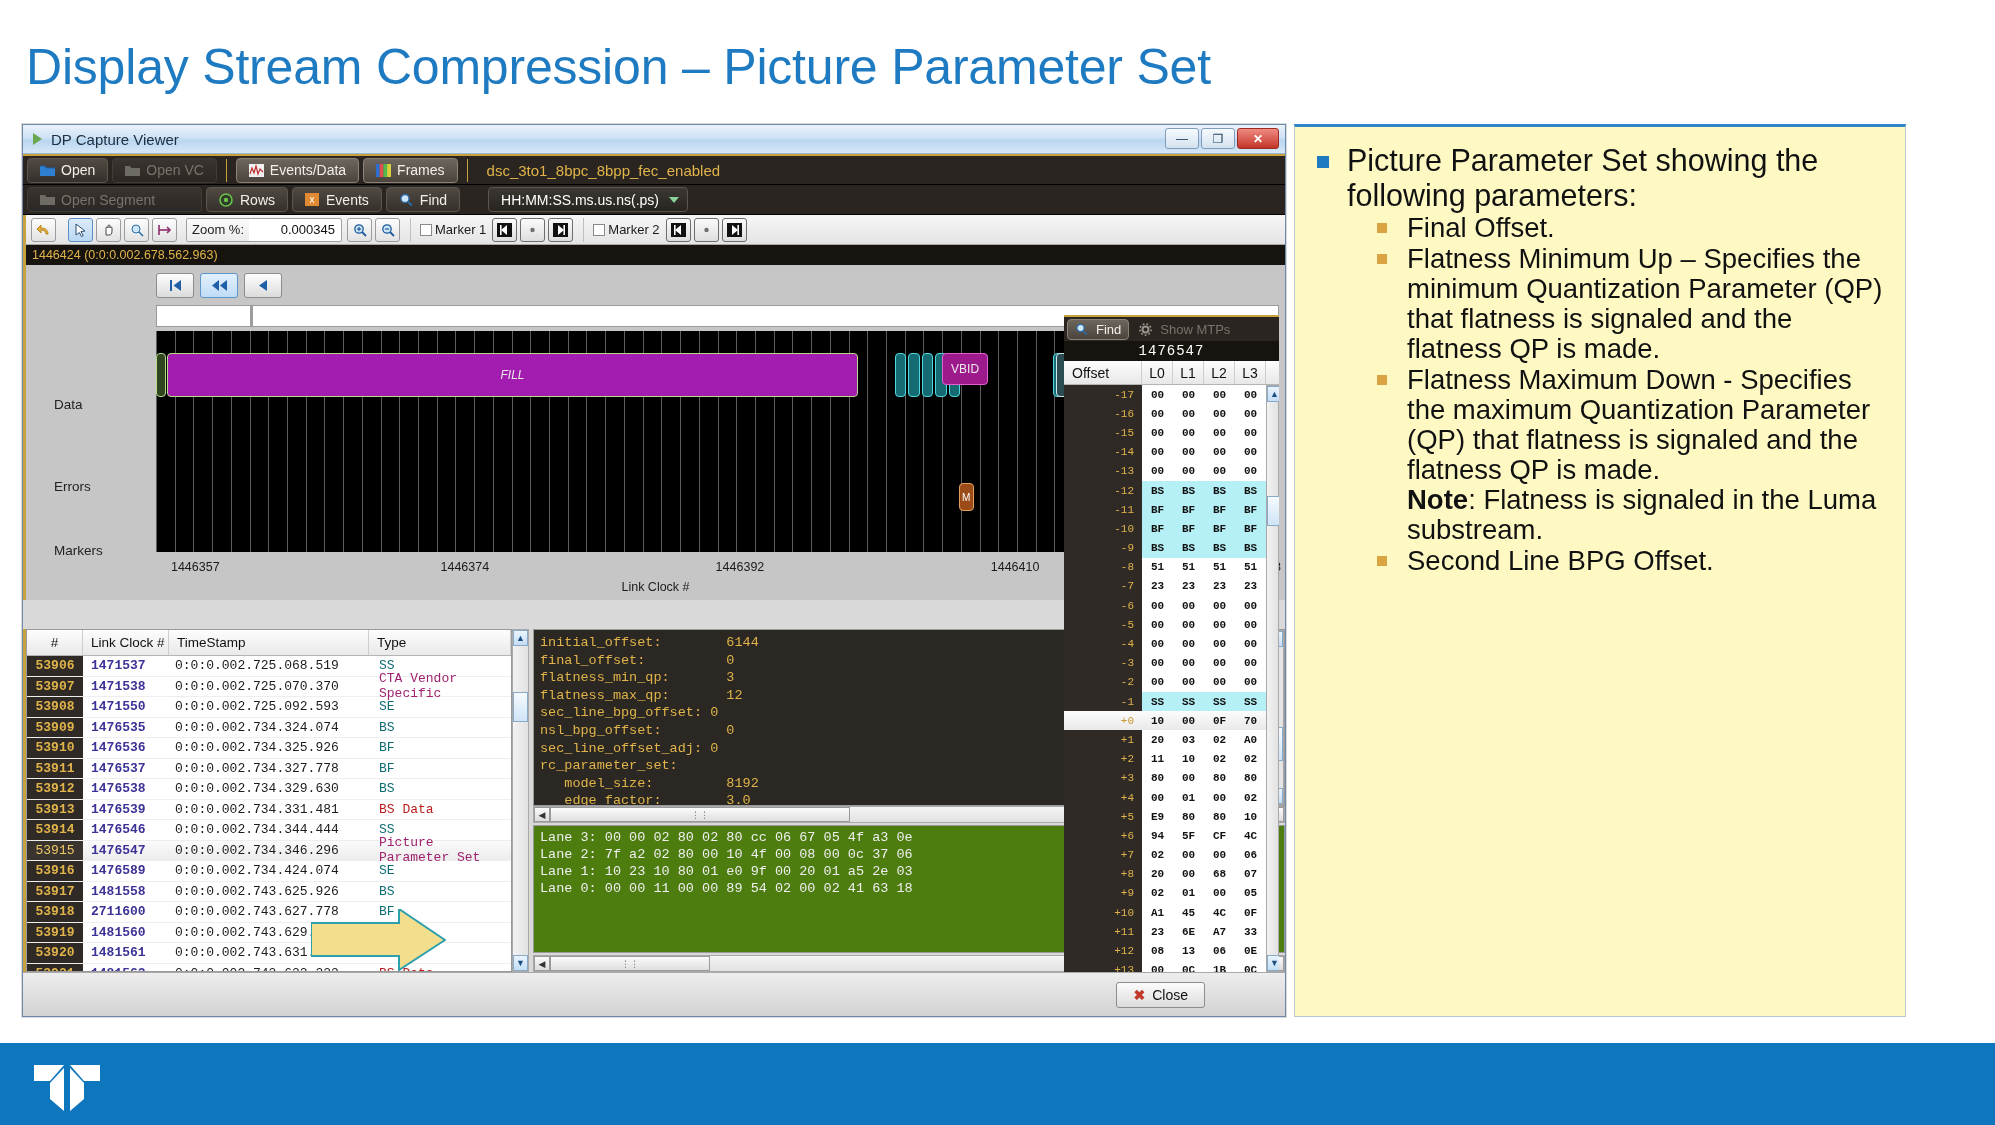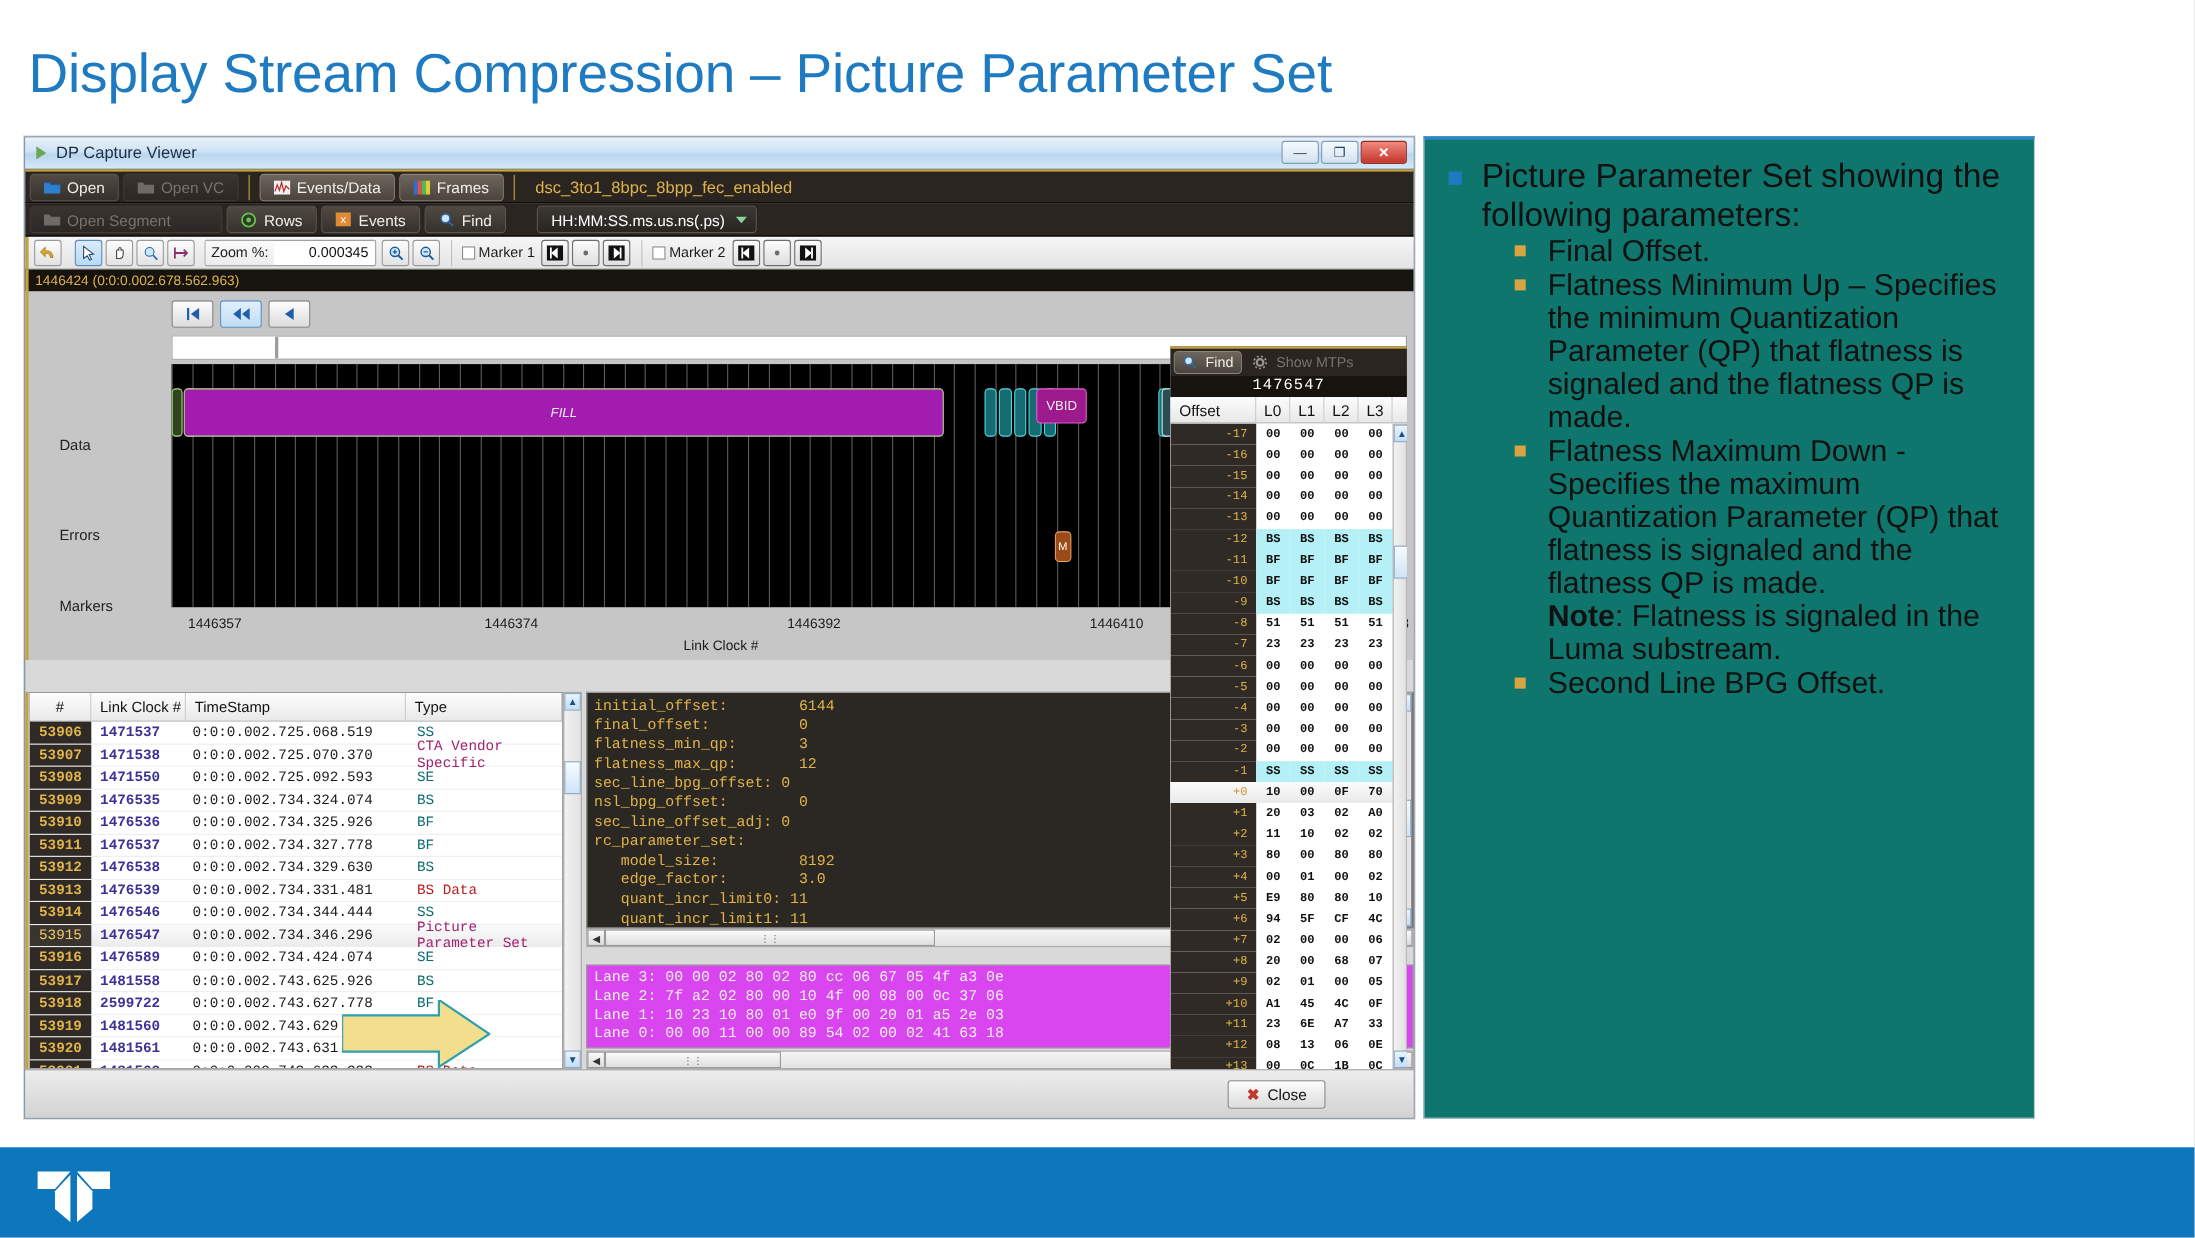"Picture Parameter Set showing the" #notes-panel { background: #0f766e -> #fef9c3; width: 556px -> 612px }
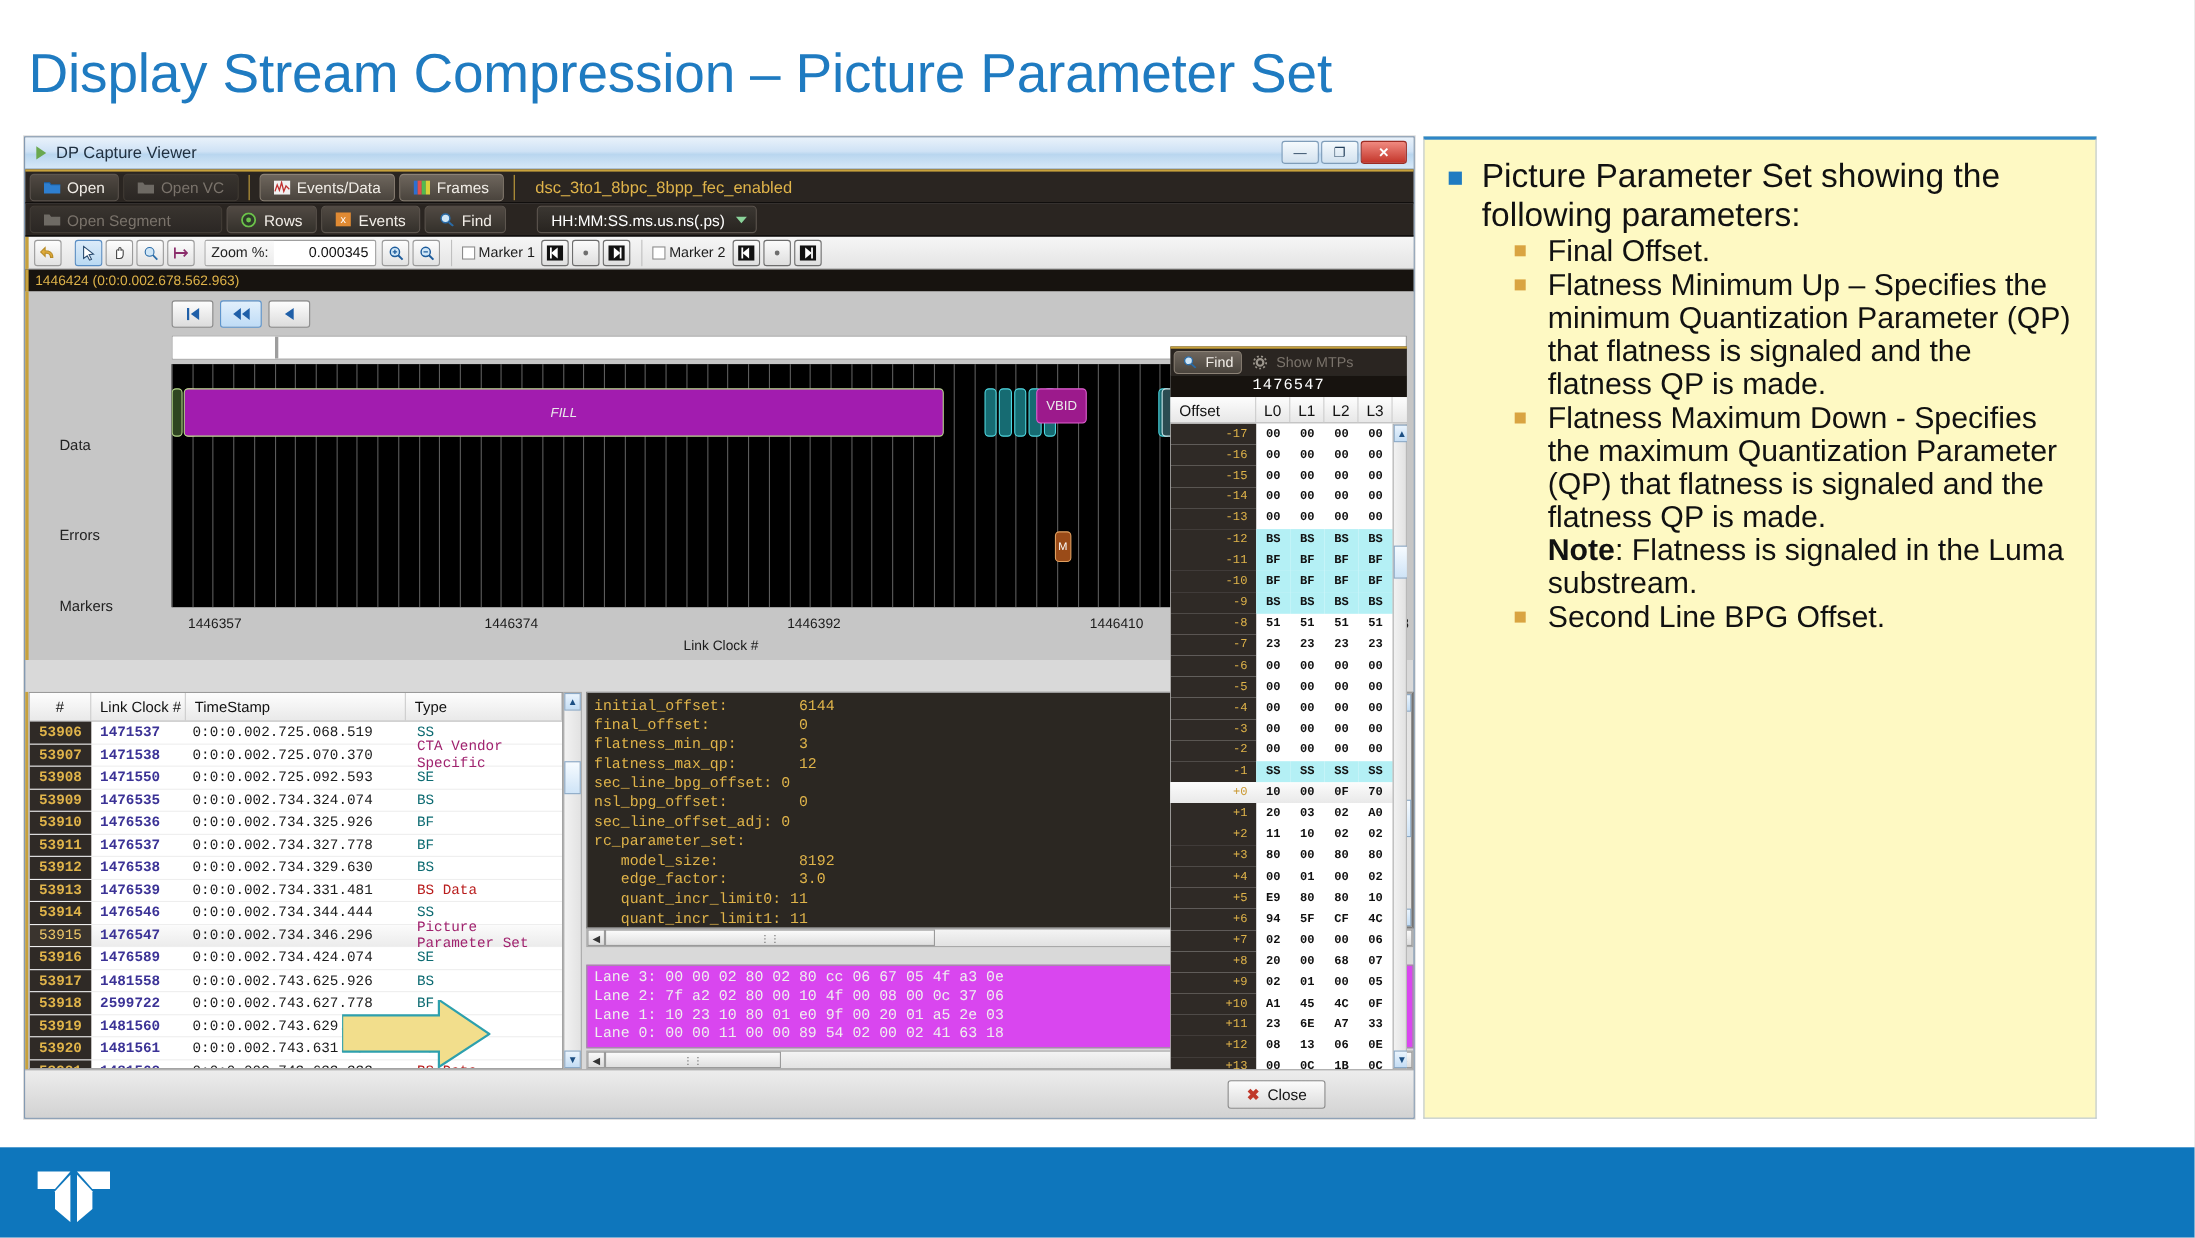"Lane 3: 00 00 02" #lane-box { background: #d946ef -> #4d7c0f; height: 76px -> 128px; margin-top: 16px -> 2px }
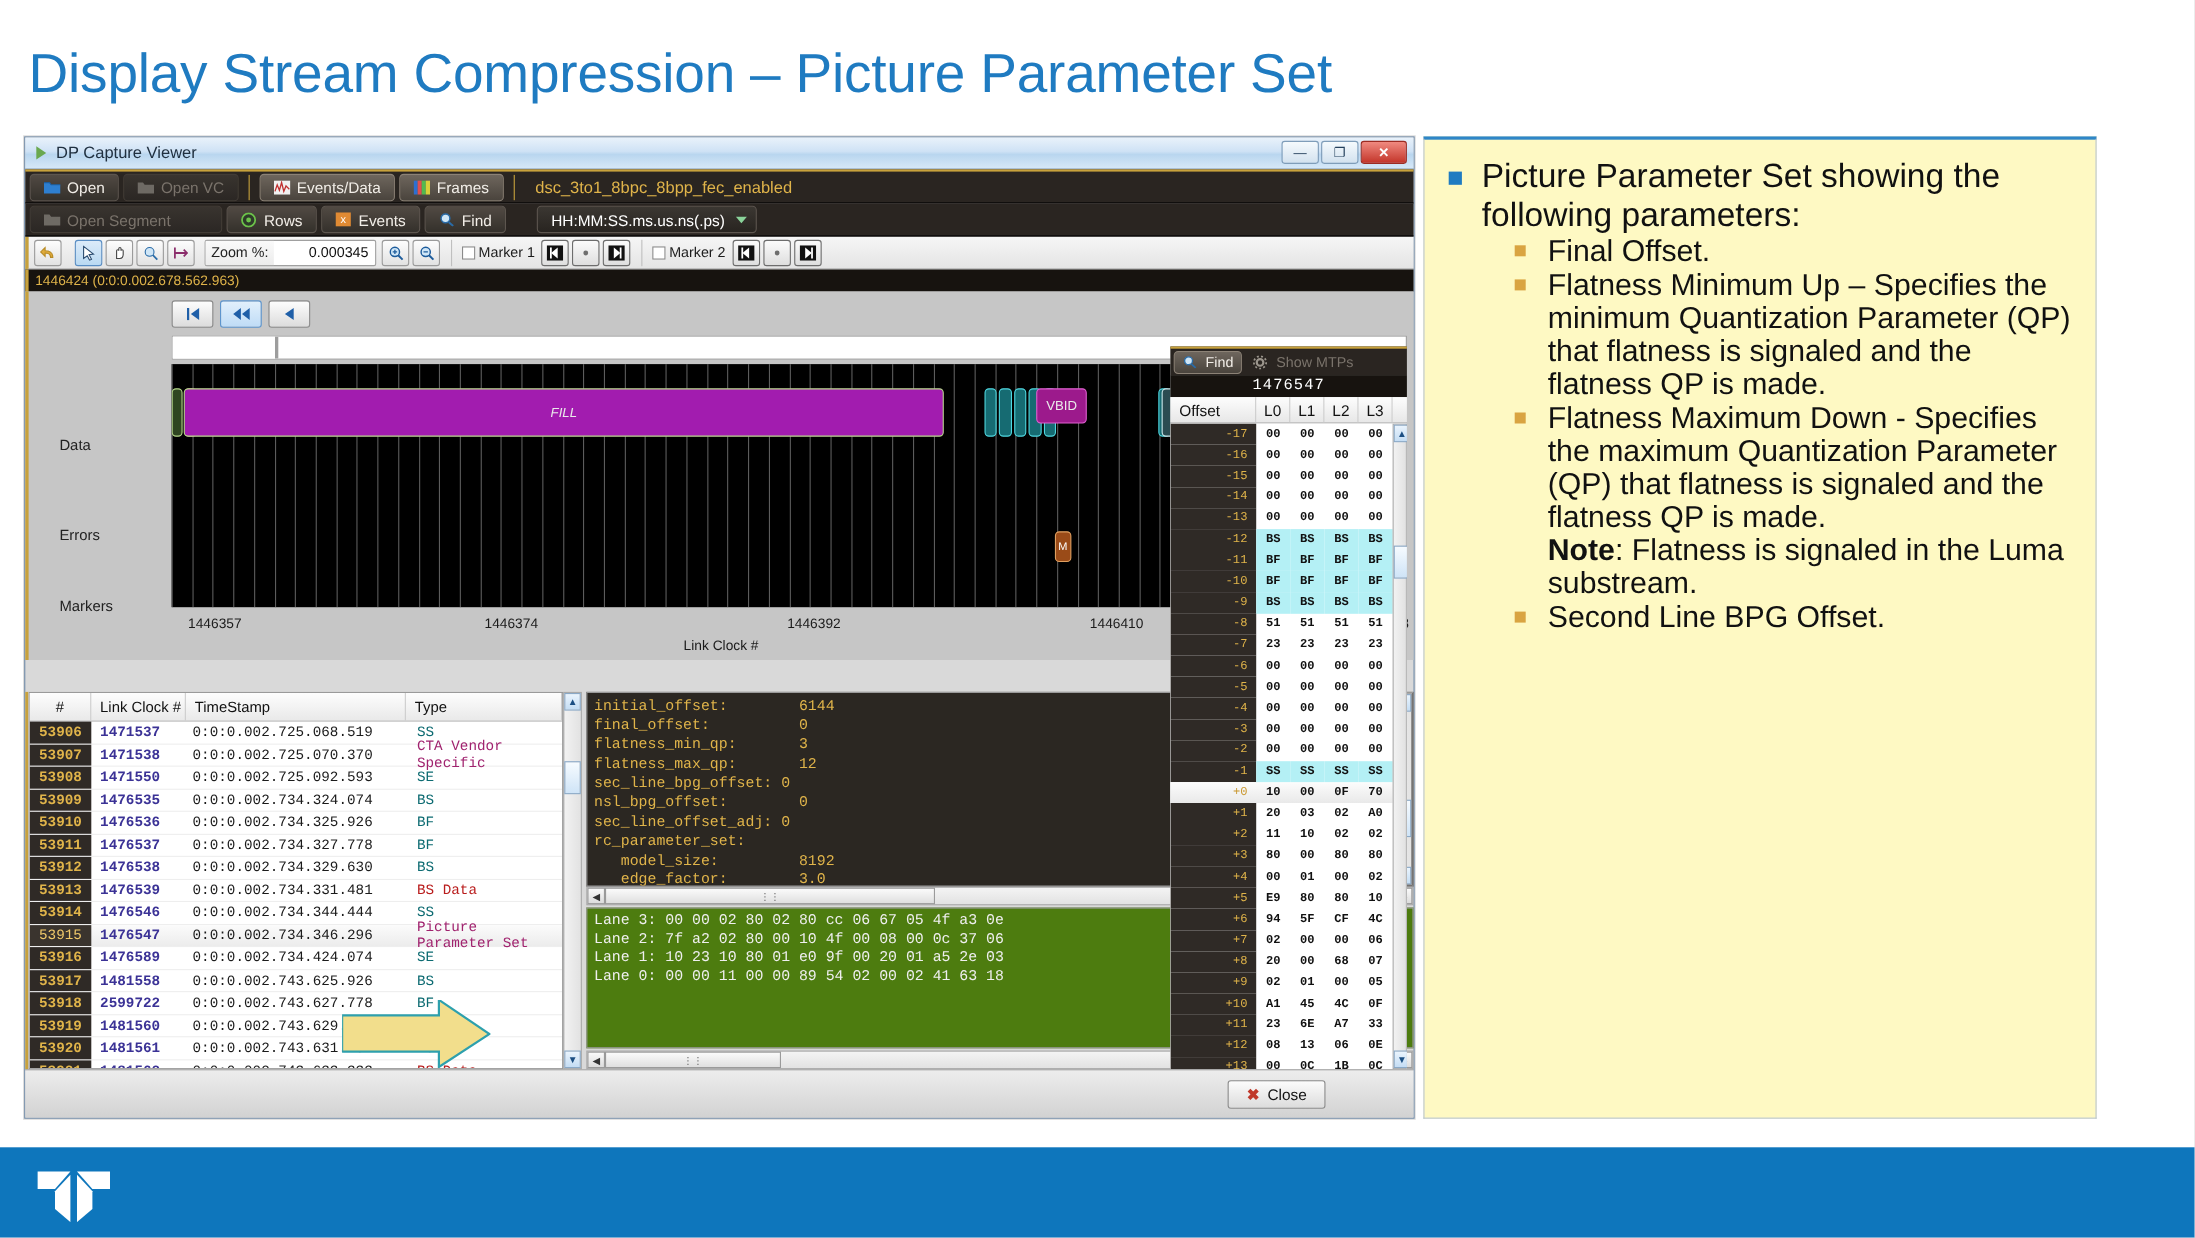"2599722" div.k { text: 2599722 -> 2711600 }
